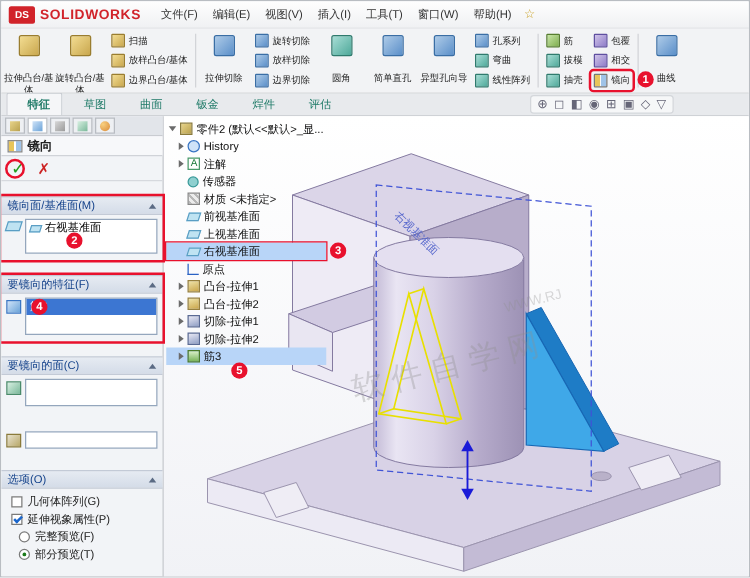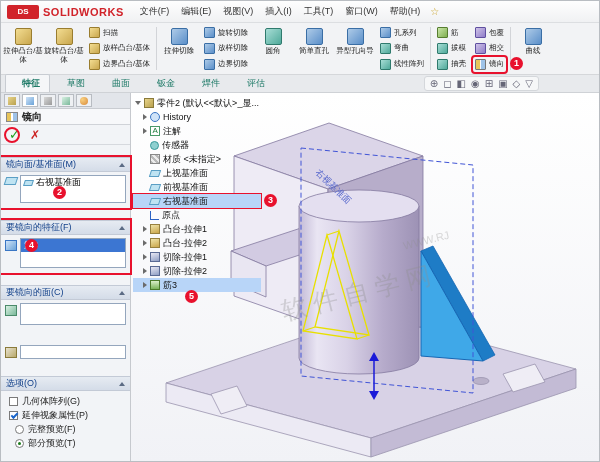"DS" .logo-badge { width: 32px -> 21px }
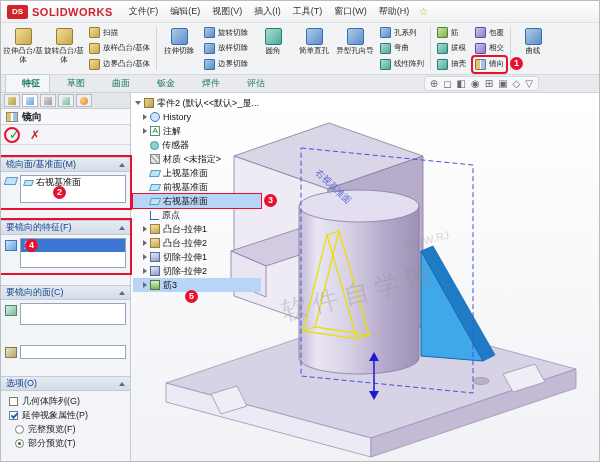"拉伸凸台/基体" .bigbtn { gap: none -> 12px }
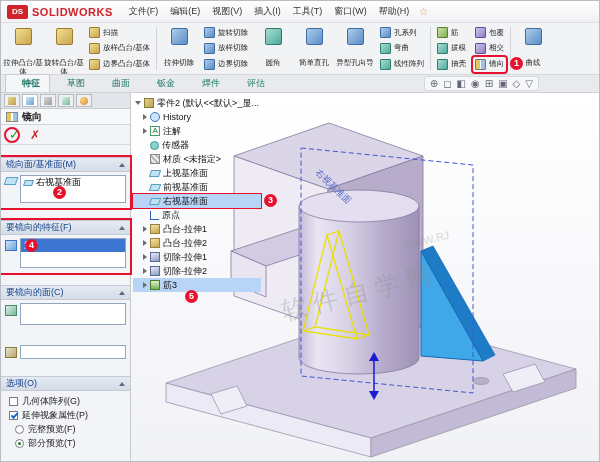"上视基准面" div.trow { order: before "前视基准面" -> after "前视基准面" }
